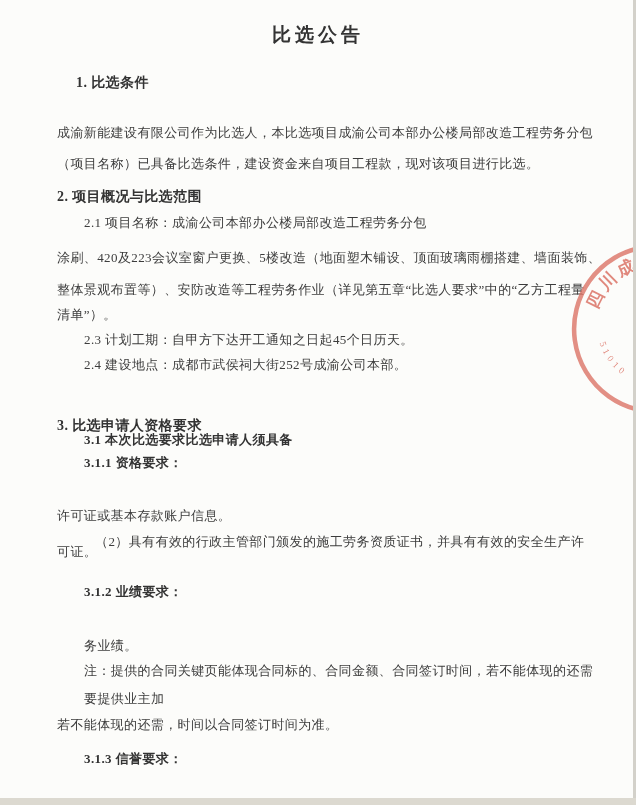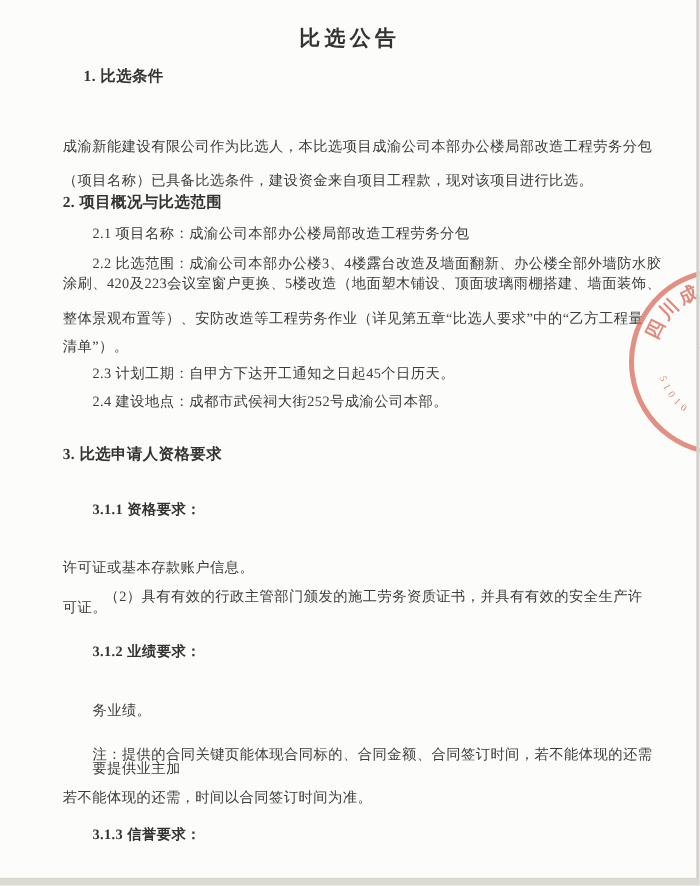"1. 比选条件" .h { margin-top: none -> 12px }
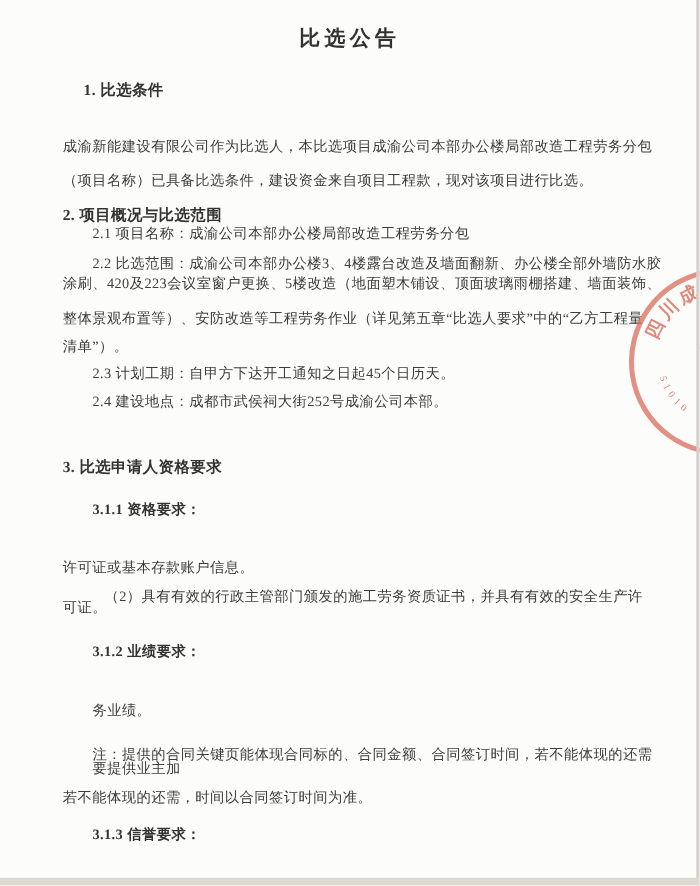"2.1 项目名称：成渝公司本部办公楼局部改造工程劳务分包" div.ln { top: 204px -> 215px }
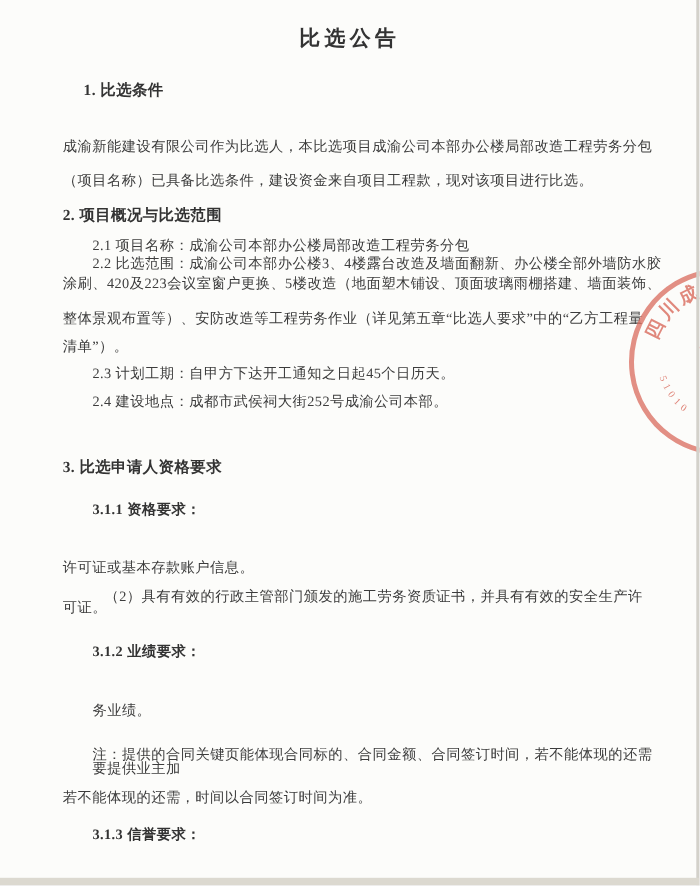"2.2" div.ln { html: <div>2.2 比选范围：成渝公司本部办公楼3、4楼露台改造及墙面翻新、办公楼全部外墙防水胶</div> -> none }
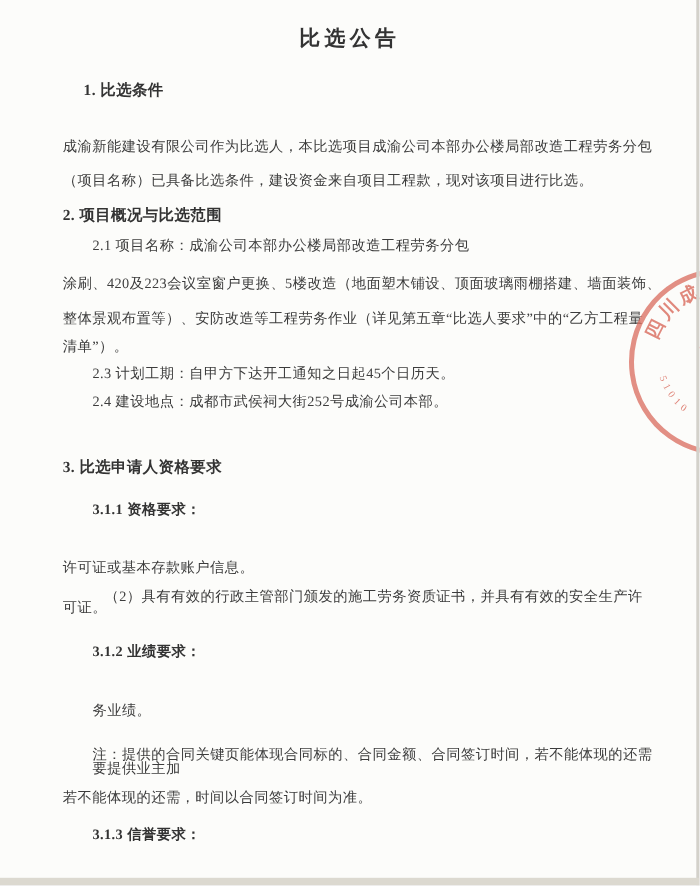"3.1 本次比选要求比选申请人须具备" div.ln { html: none -> <div>3.1 本次比选要求比选申请人须具备</div> }
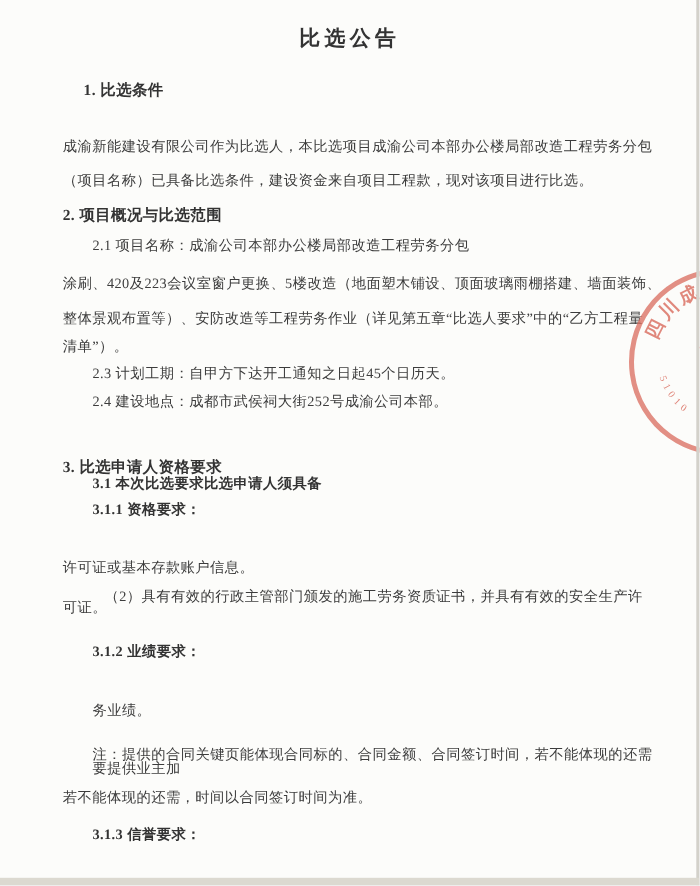"注：提供的合同关键页能体现合同标的、合同金额、合同签订时间，若不能体现的还需" div.ln { top: 678px -> 663px }
